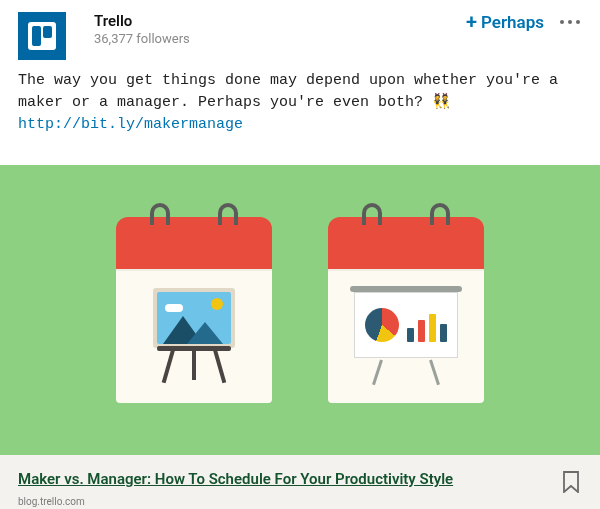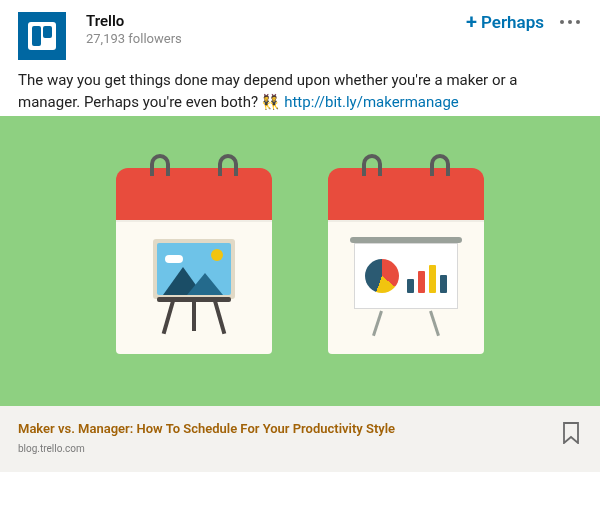"Trello" .header { gap: 20px -> 28px }
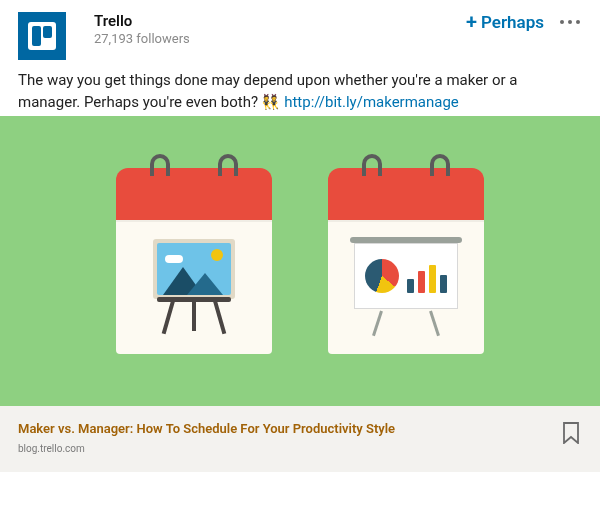"27,193 followers" div.subline { text: 27,193 -> 36,377 }
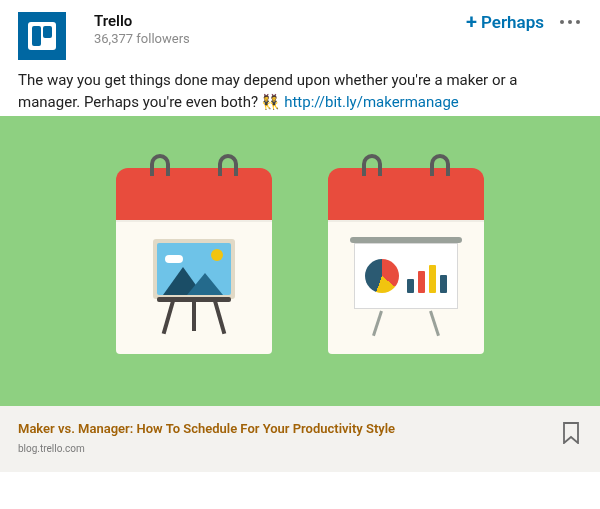"The way you get things" .body-text { font-family: none -> Liberation Mono, monospace; padding: 4px 18px 2px 18px -> 4px 18px 30px 18px }
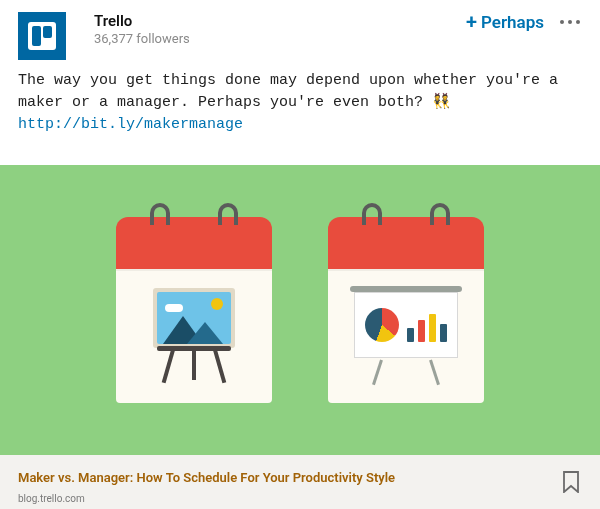"Maker vs. Manager: How To" .pf-title { color: #a16207 -> #14532d; font-size: 13px -> 15px; text-decoration: none -> underline }
